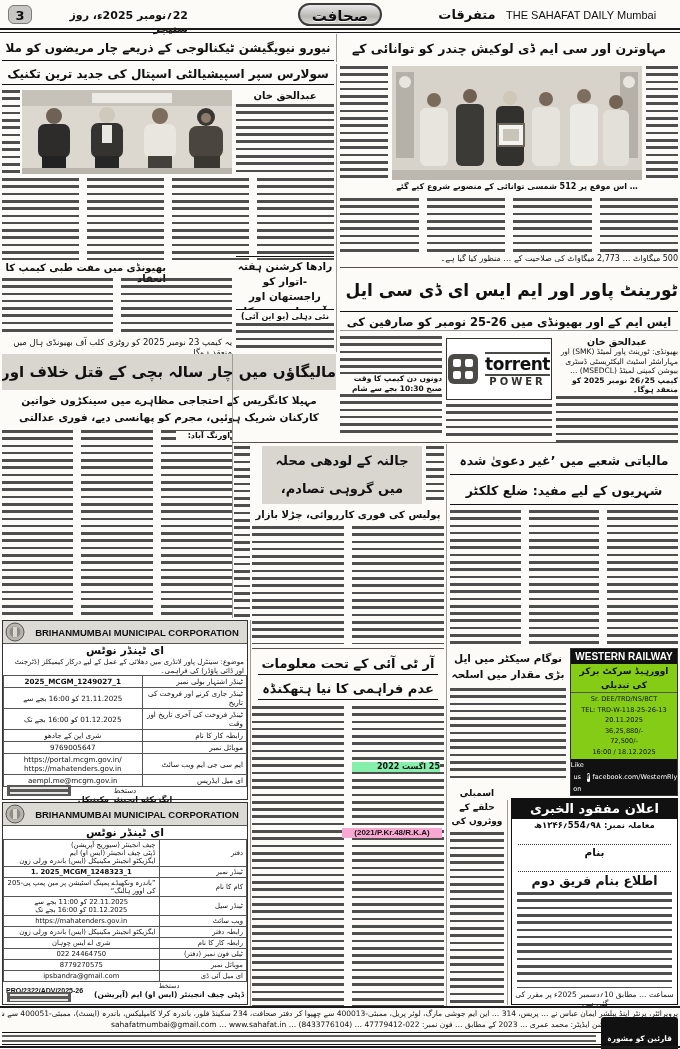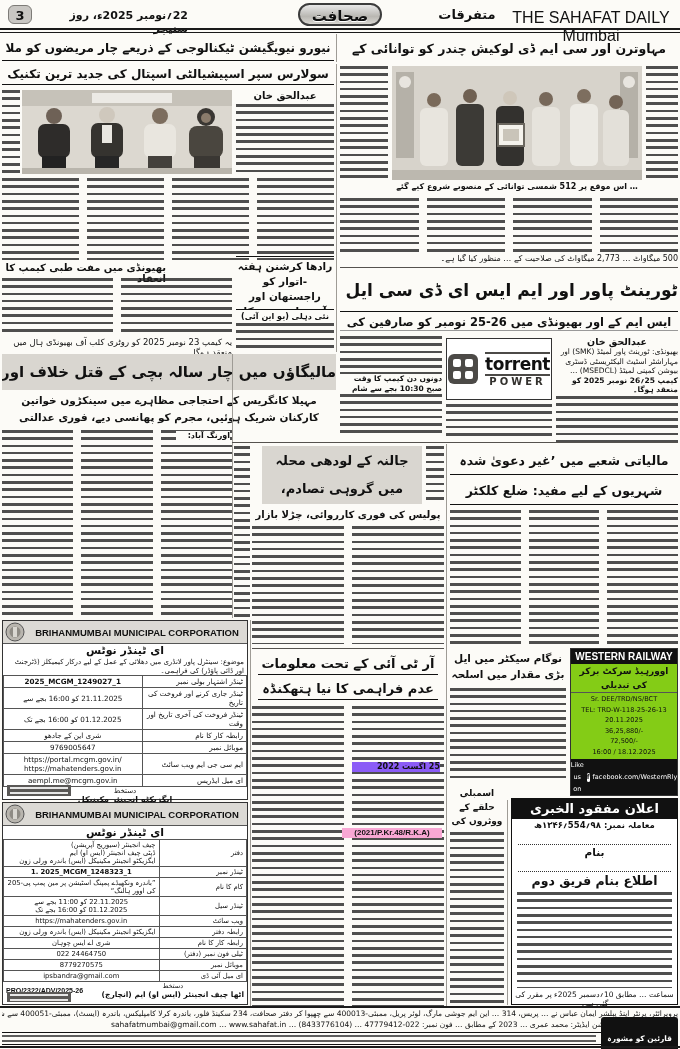"THE SAHAFAT DAILY Mumbai" div.abs { font-size: 16px -> 11px; text-align: center -> left }
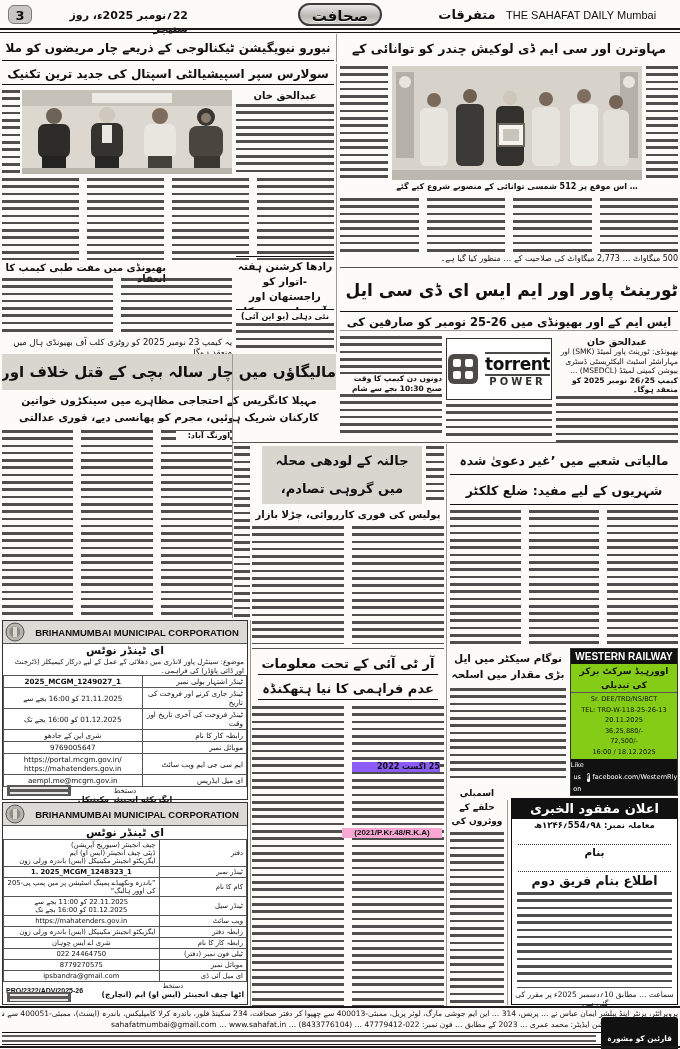"25 اگست 2022" div.abs { background: #8b5cf6 -> #86efac }
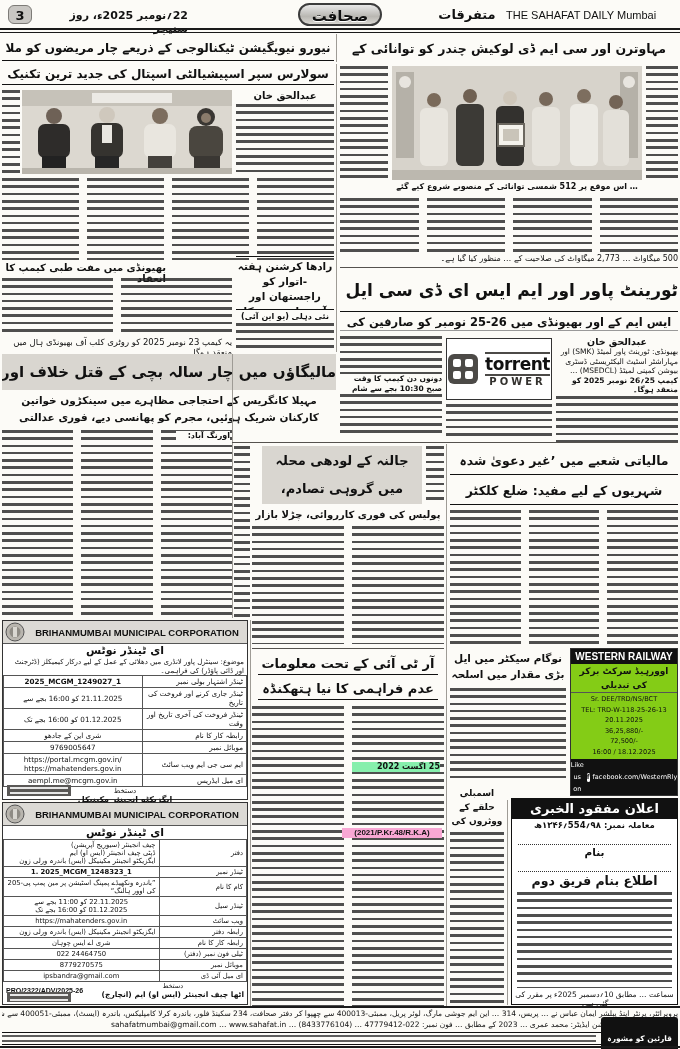"اٹھا چیف انجینئر (ایس او)" div.u { text: اٹھا چیف انجینئر (ایس او) ایم (انچارج -> ڈپٹی چیف انجینئر (ایس او) ایم (آپریشن }
